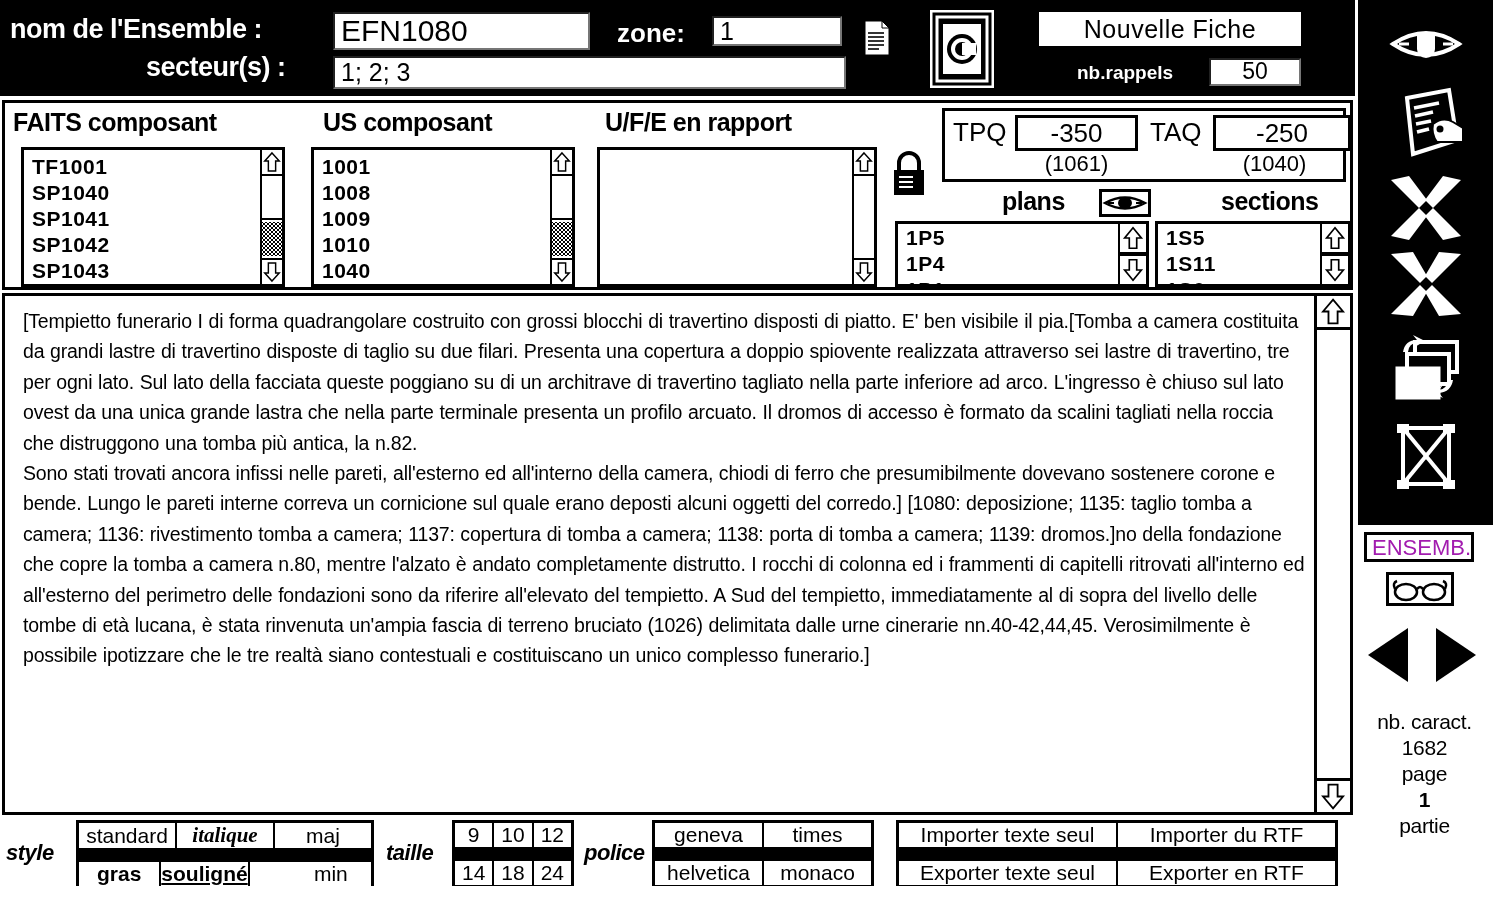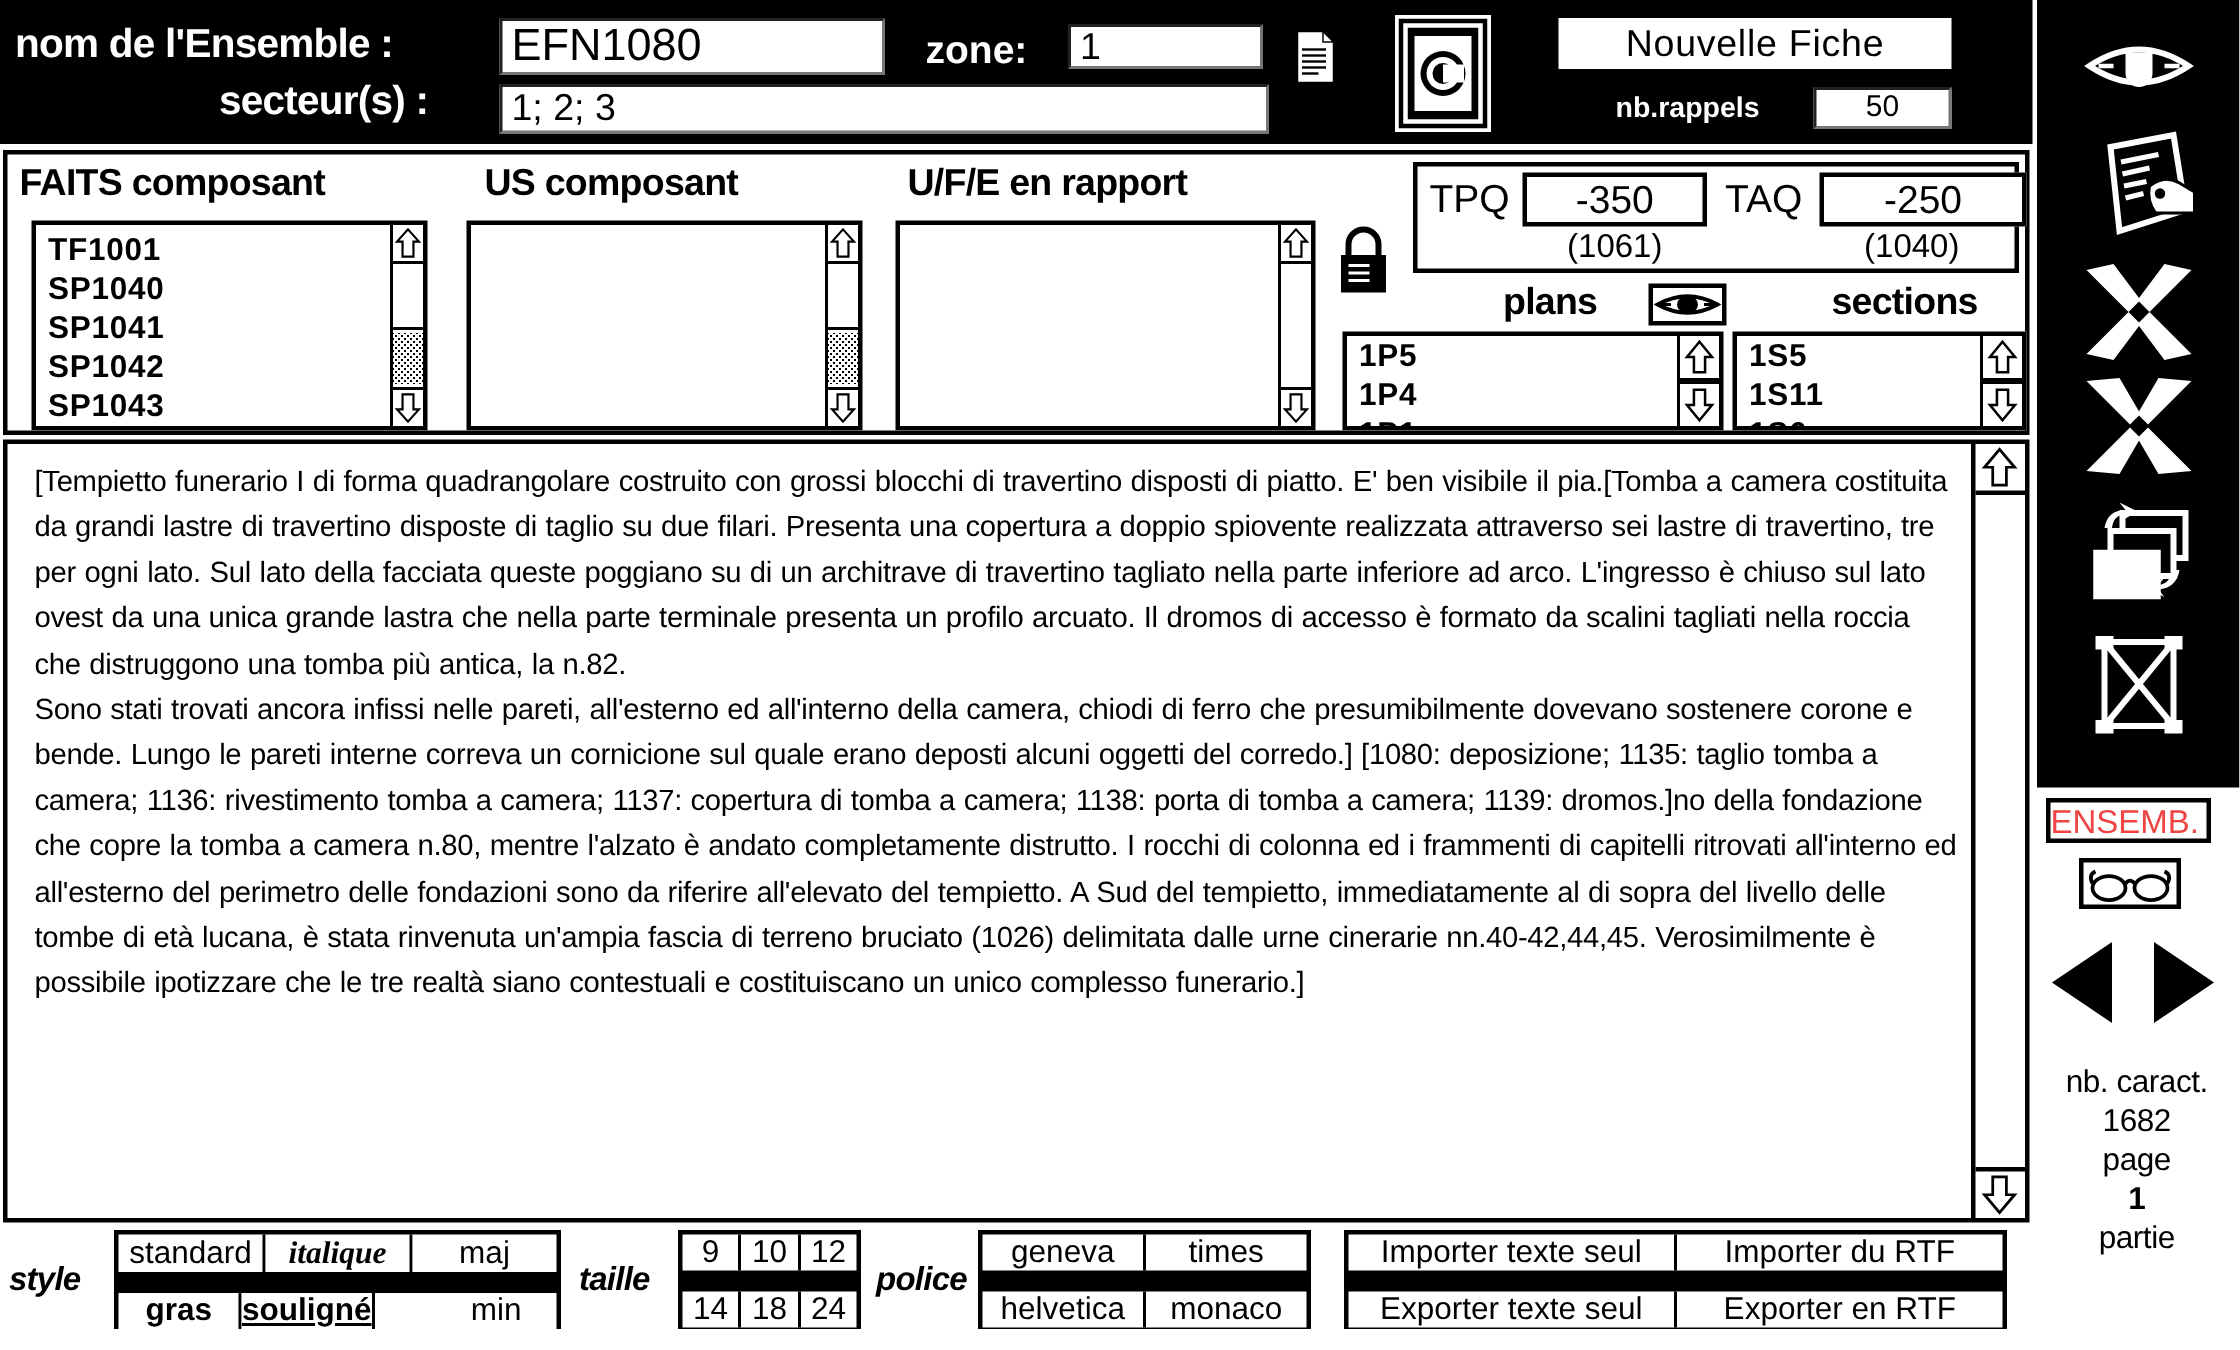"50" #field-rappels { font-size: 20px -> 23px }
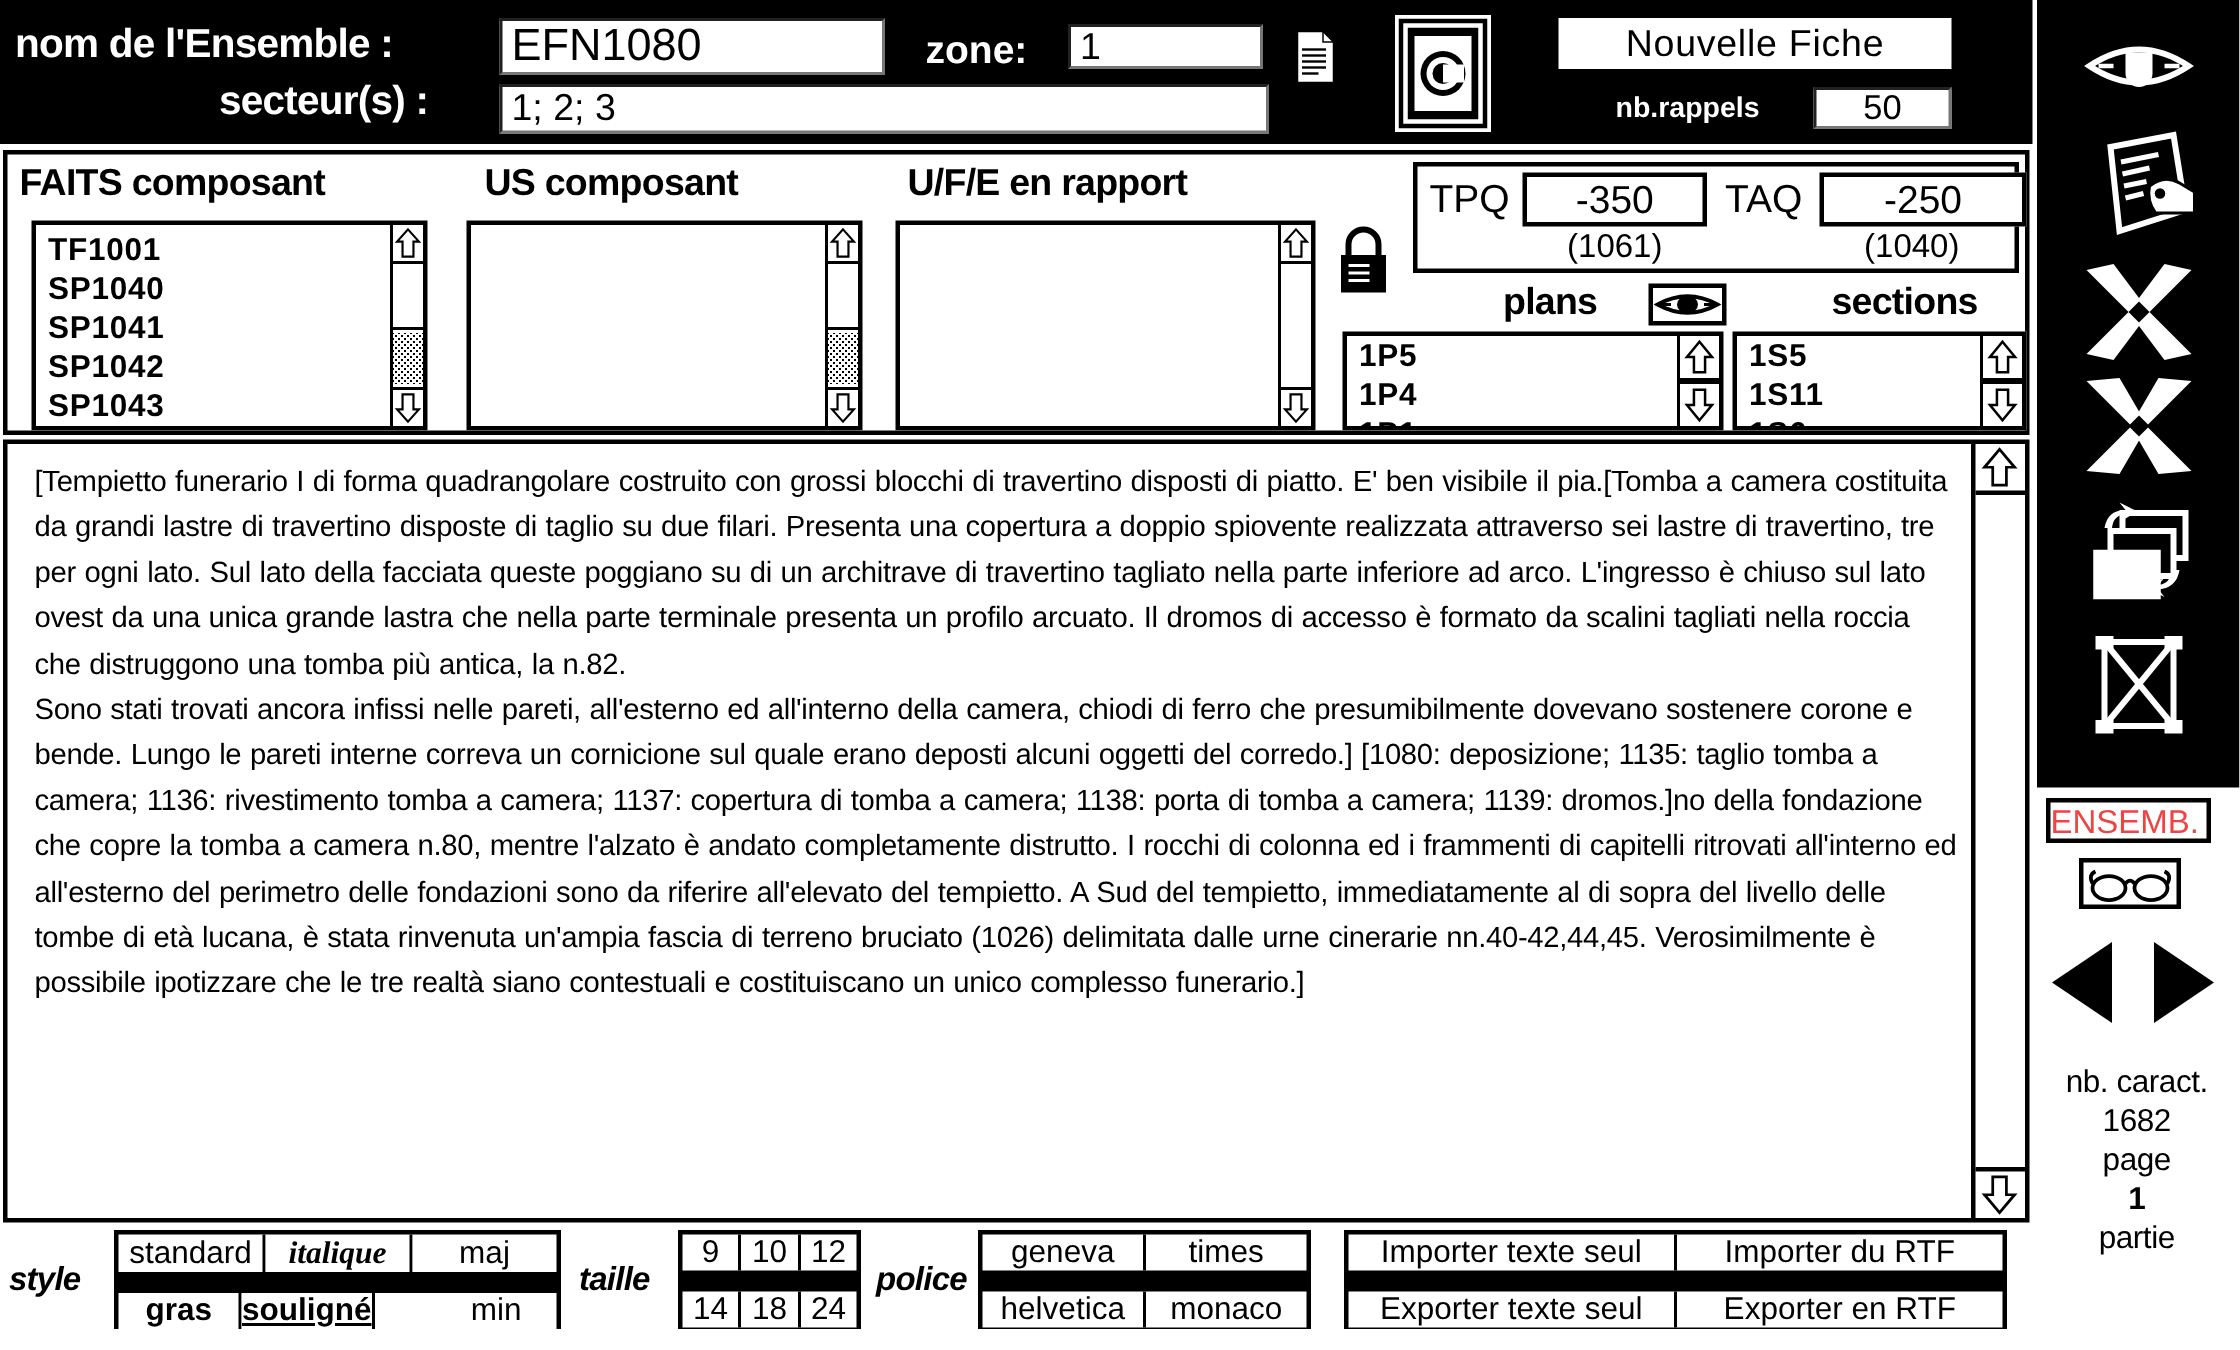"1001" div.items { html: none -> <div> <div>1001</div> <div>1008</div> <div>1009</div> <div>1010</div> <div>1040</div> </div> }
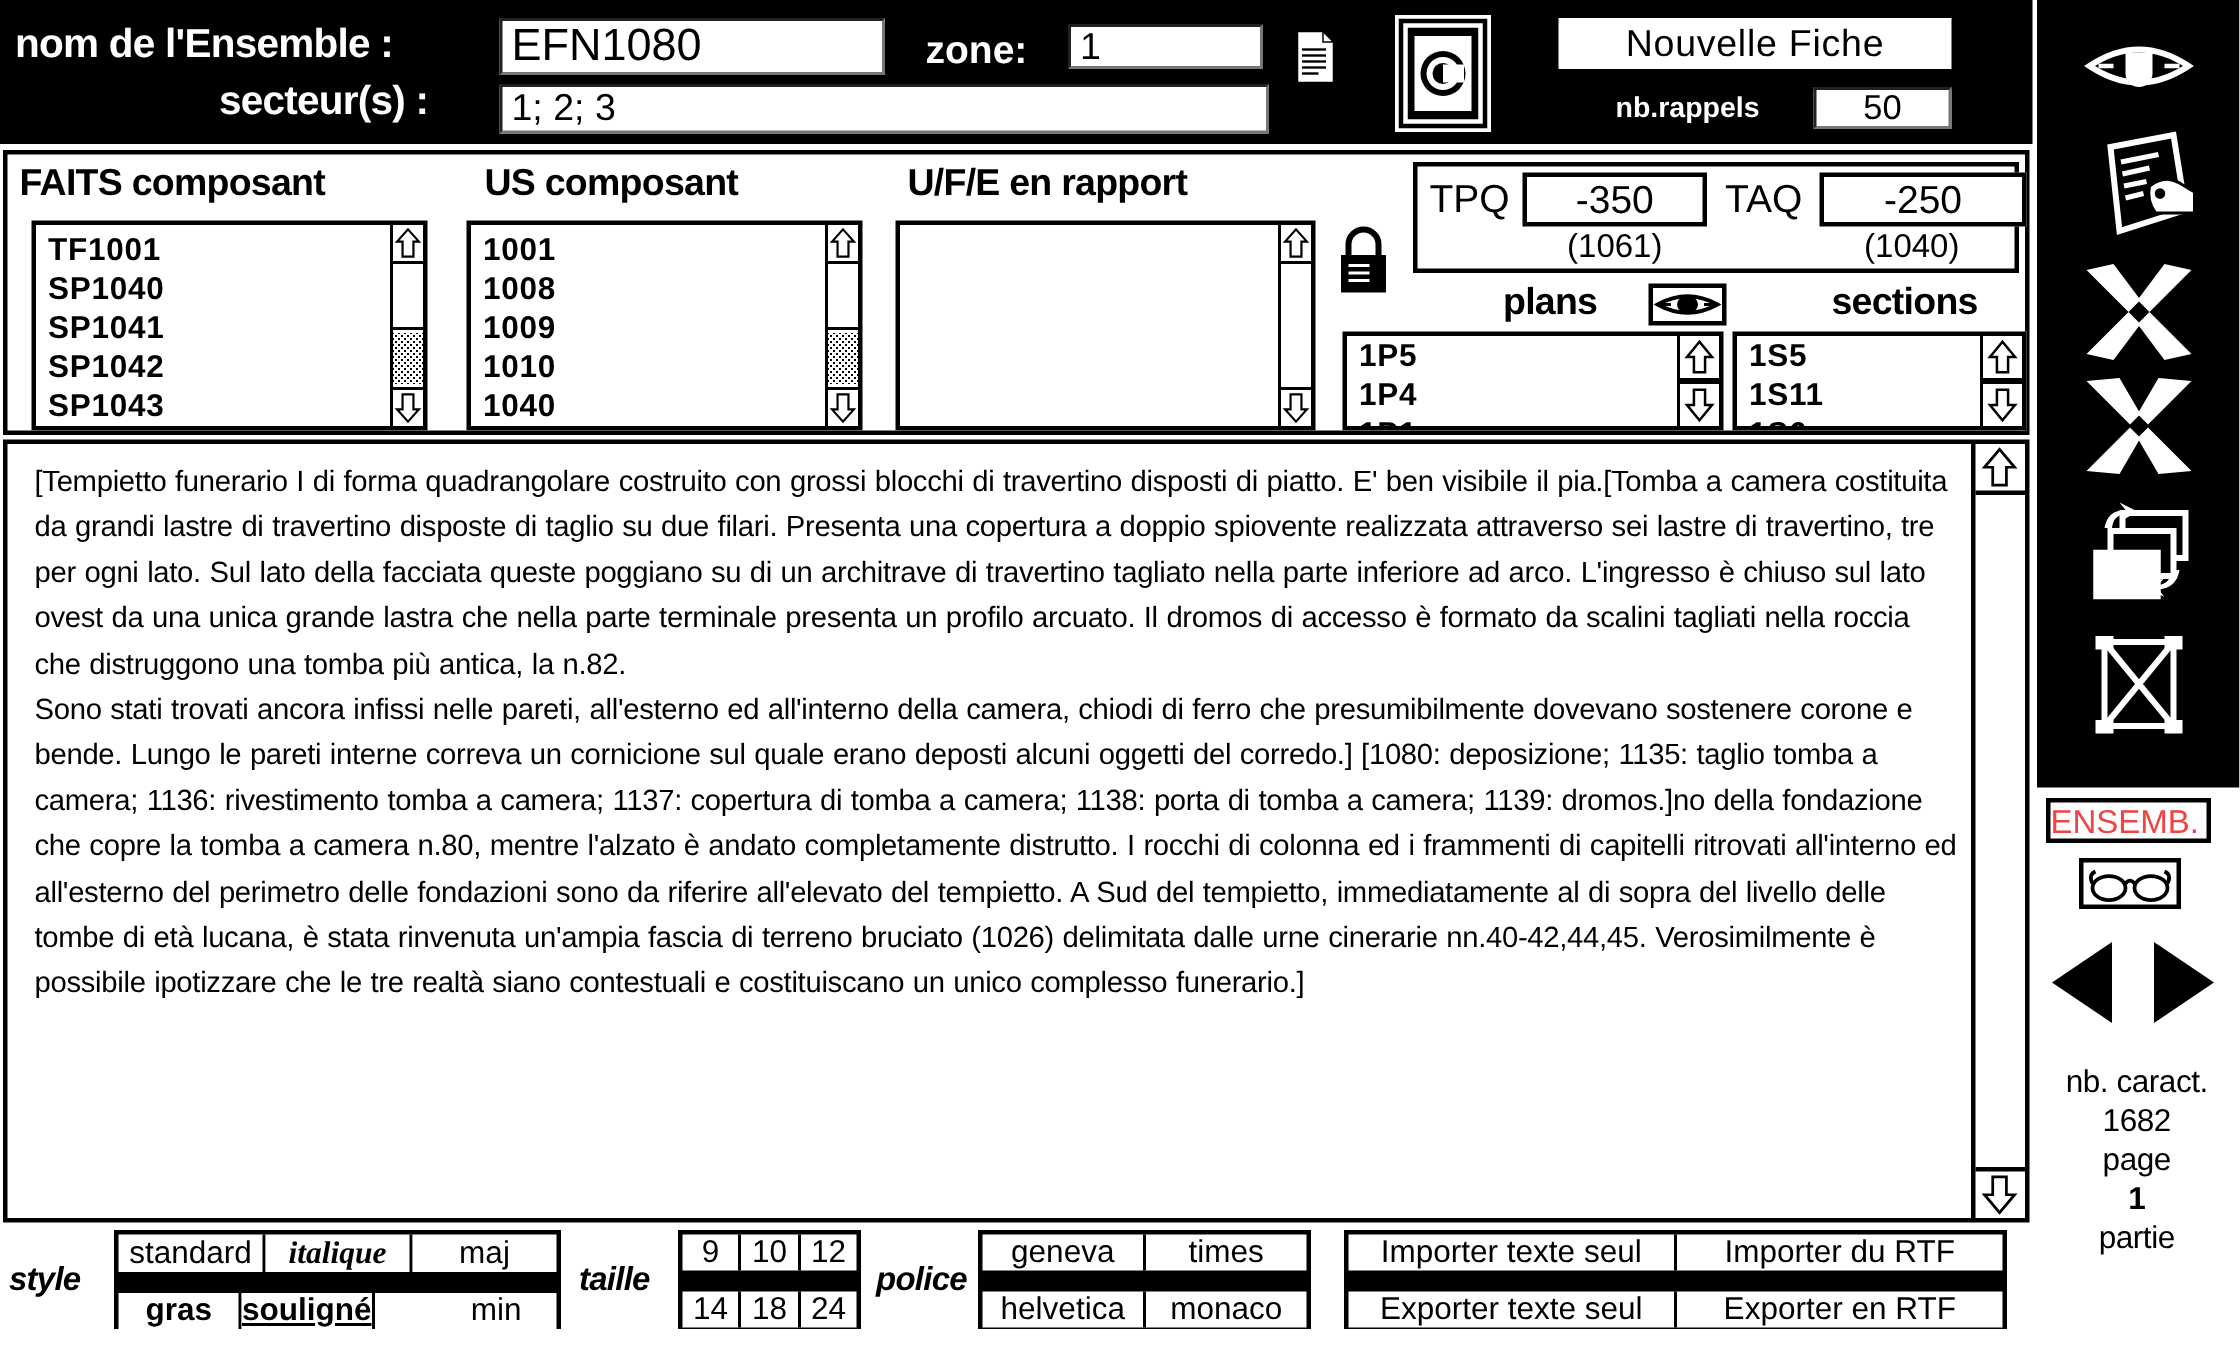"ENSEMB." #btn-ensemb { color: #ef4444 -> #a21caf; text-align: left -> right }
